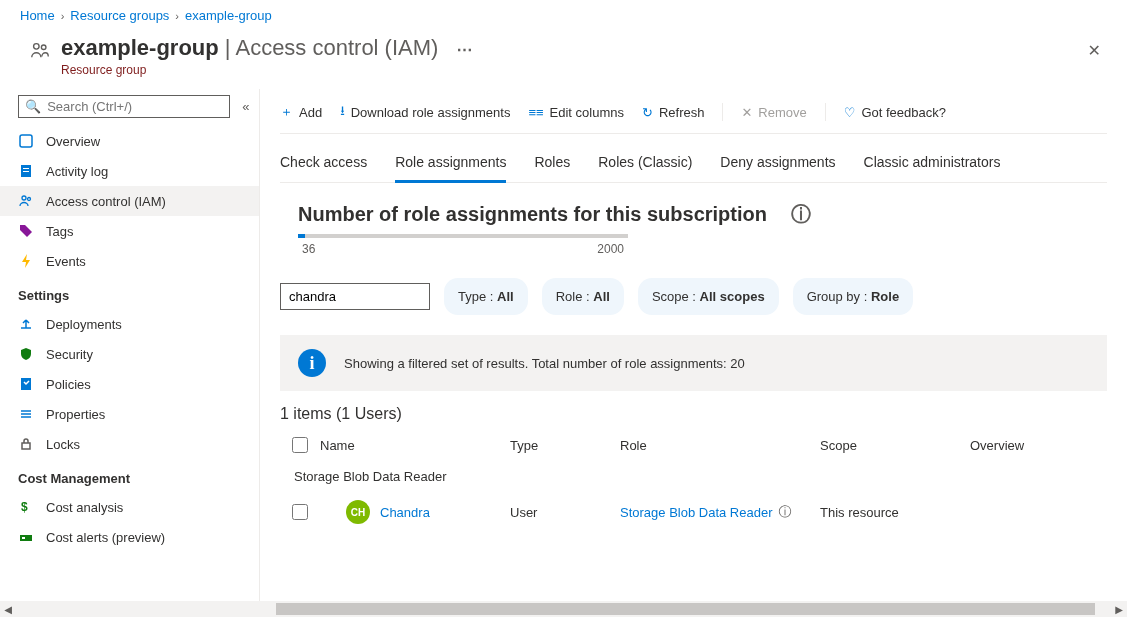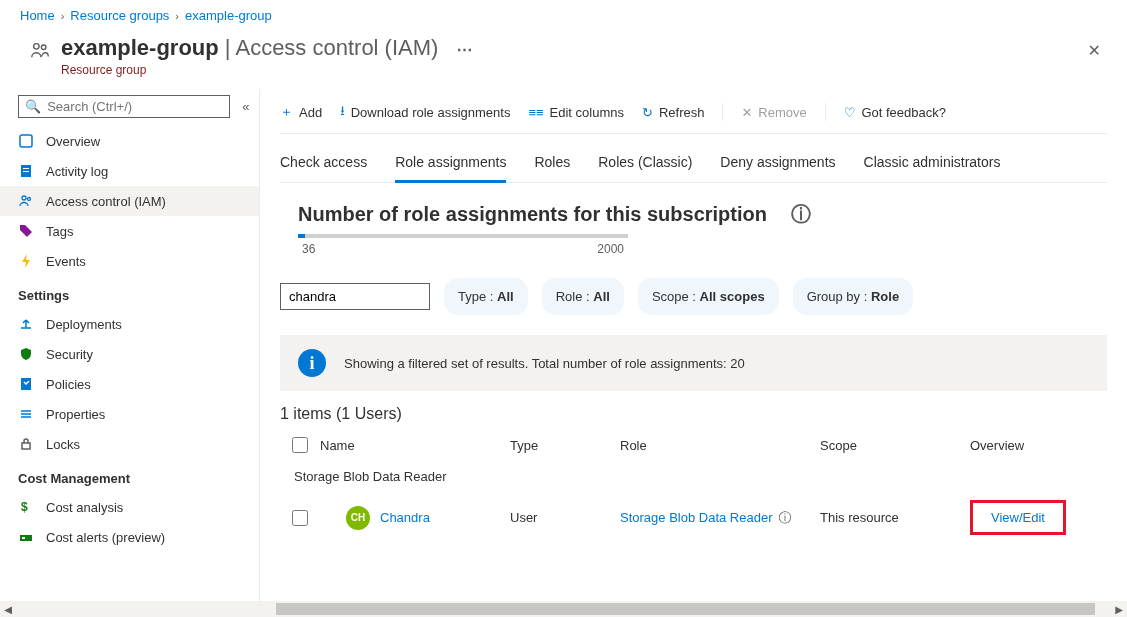"View/Edit" div.col-cond { html: <div><span><a>View/Edit</a></span></div> -> none }
